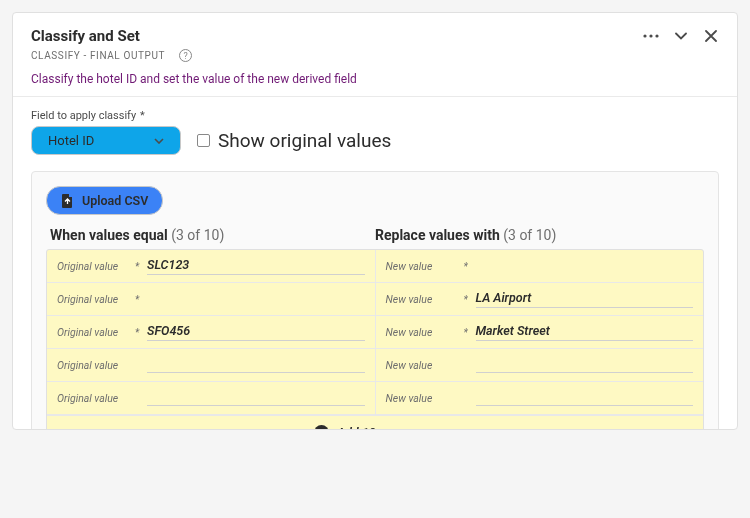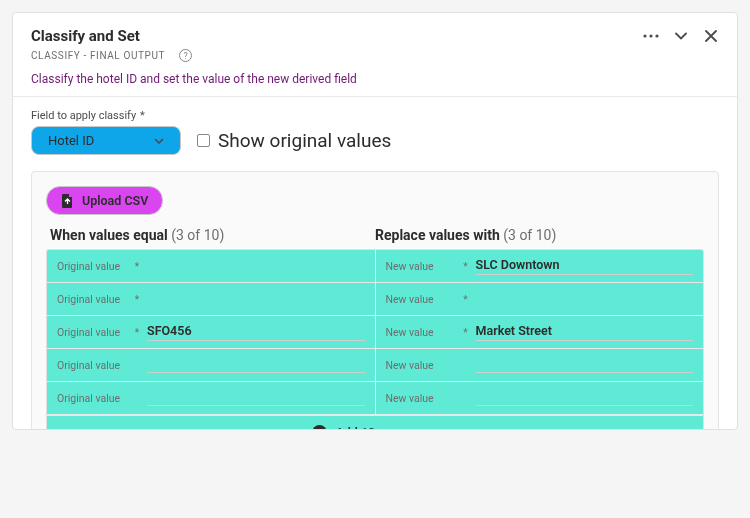"Upload CSV" .btn { background: #d946ef -> #3b82f6 }
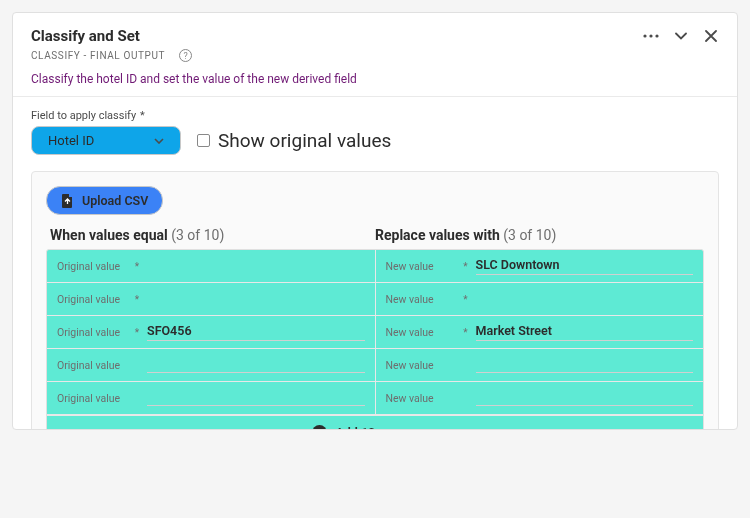"Original value" .grid { background: #5eead4 -> #fef9c3; font-style: none -> italic }
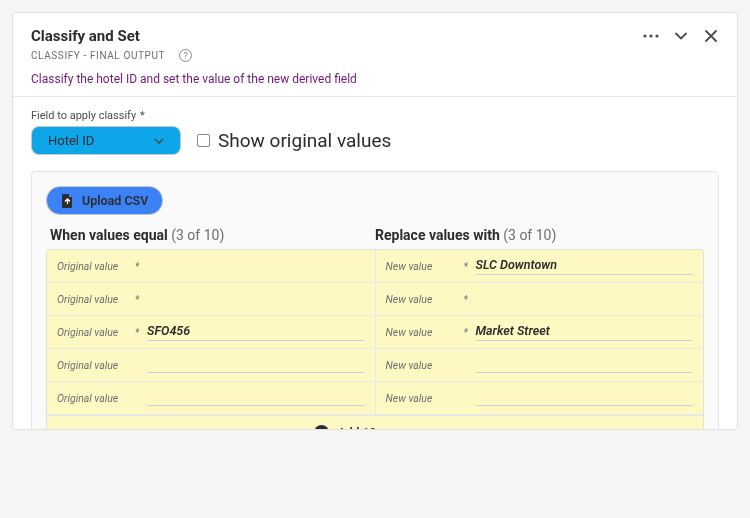"SLC123" span.cell-value { html: none -> <span>SLC123</span> }
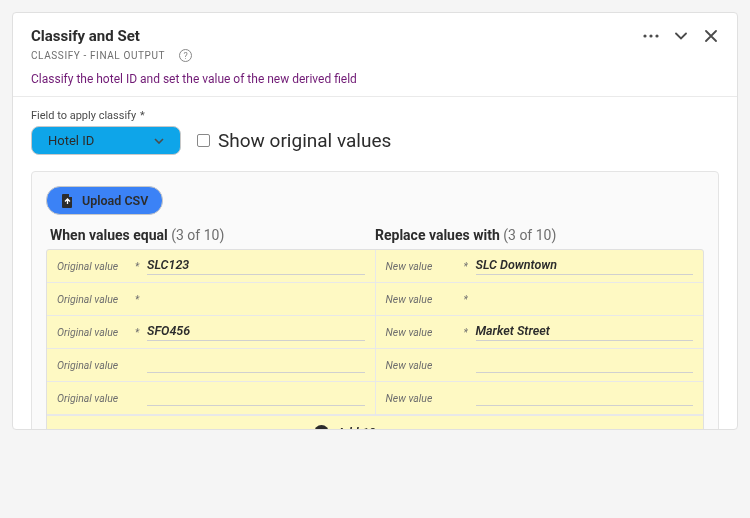"SLC Downtown" span.cell-value { html: <span>SLC Downtown</span> -> none }
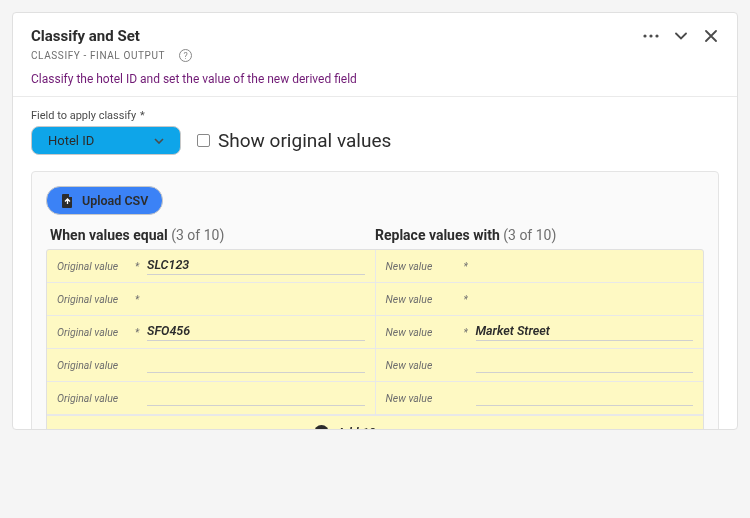"LA Airport" span.cell-value { html: none -> <span>LA Airport</span> }
